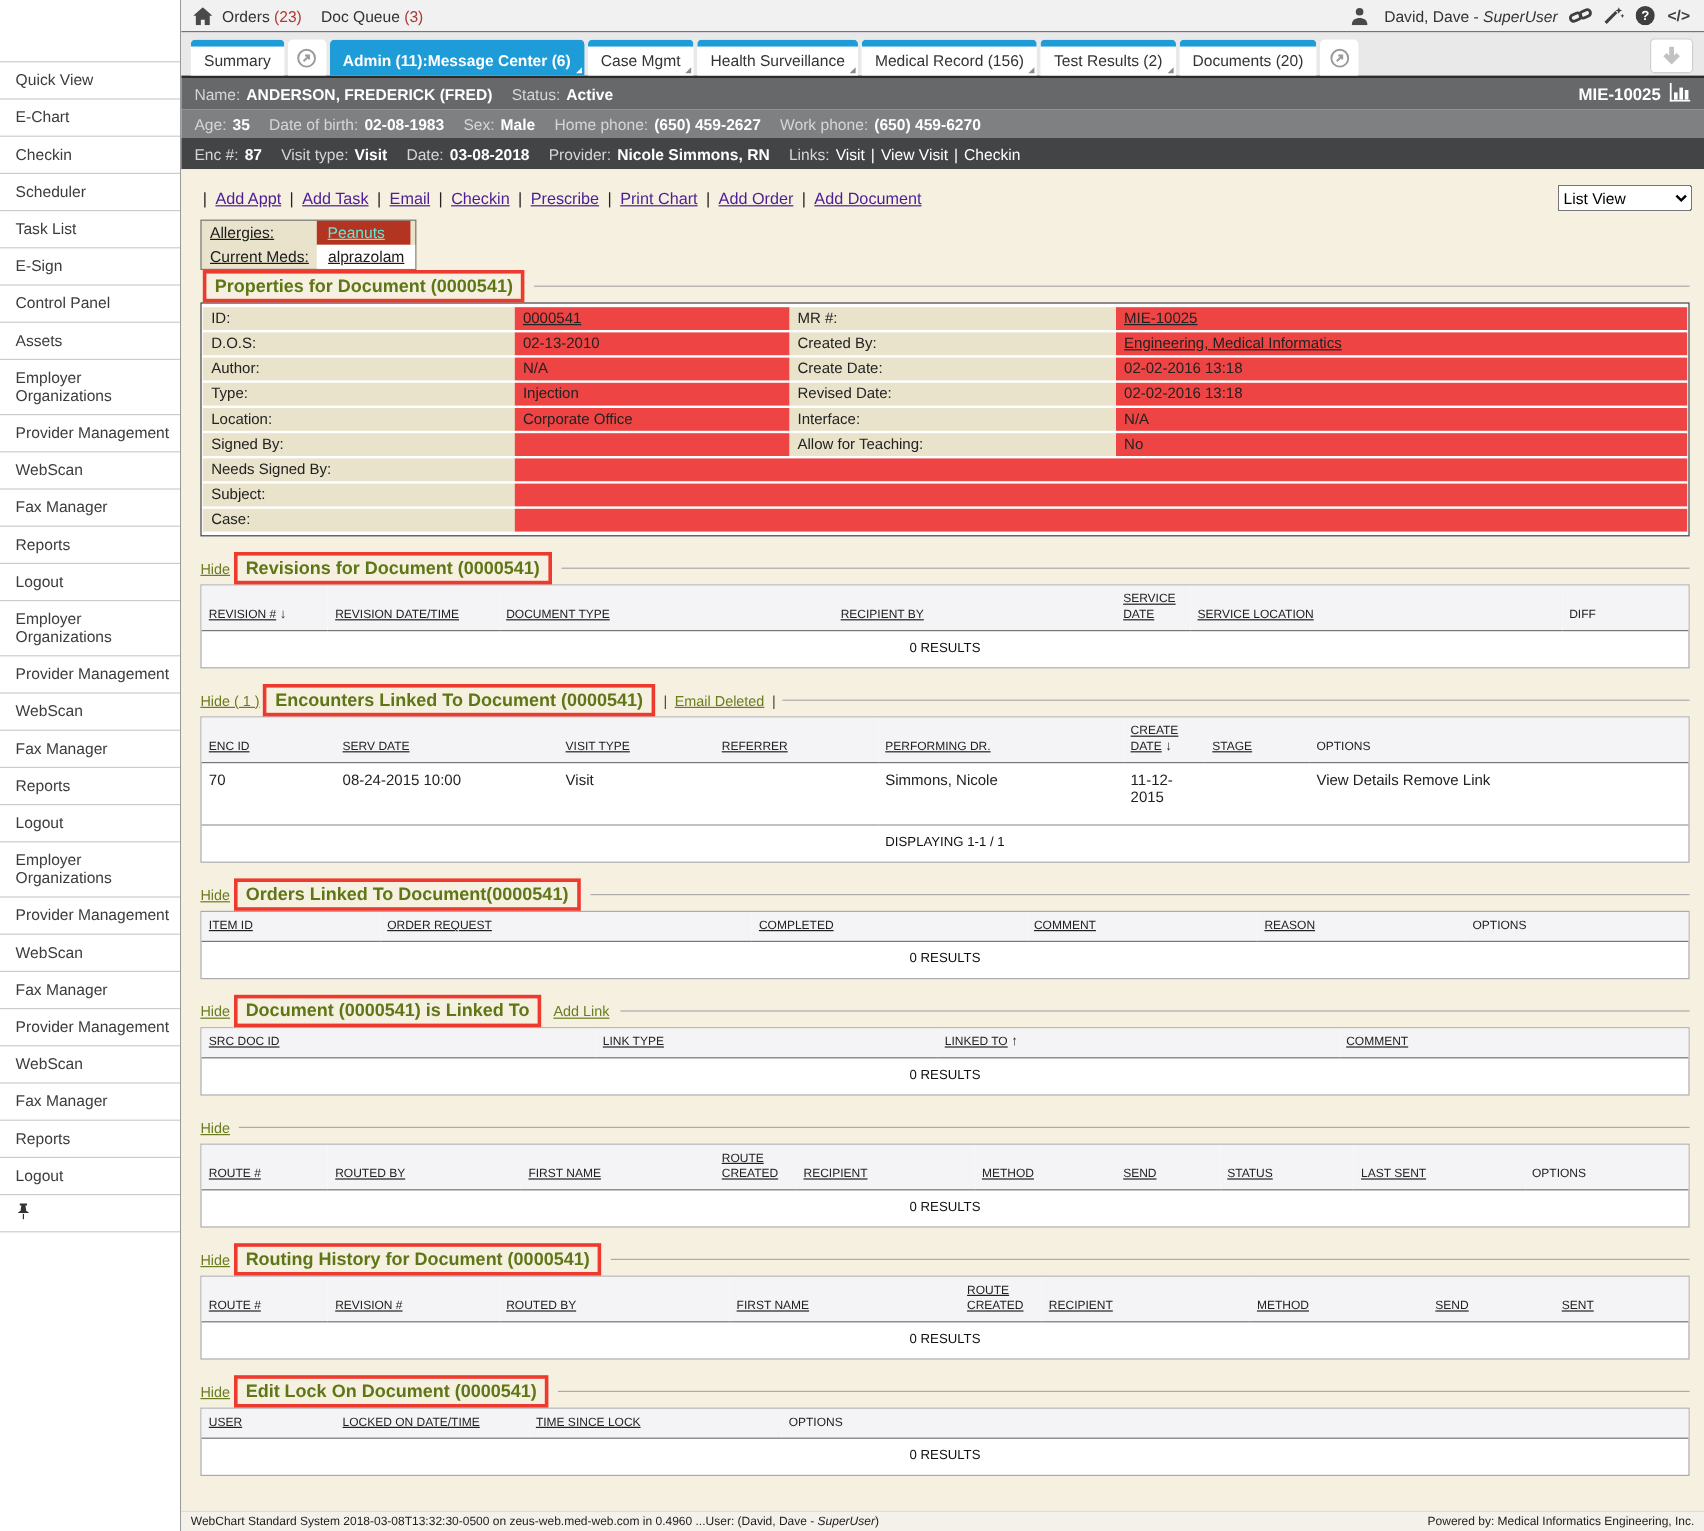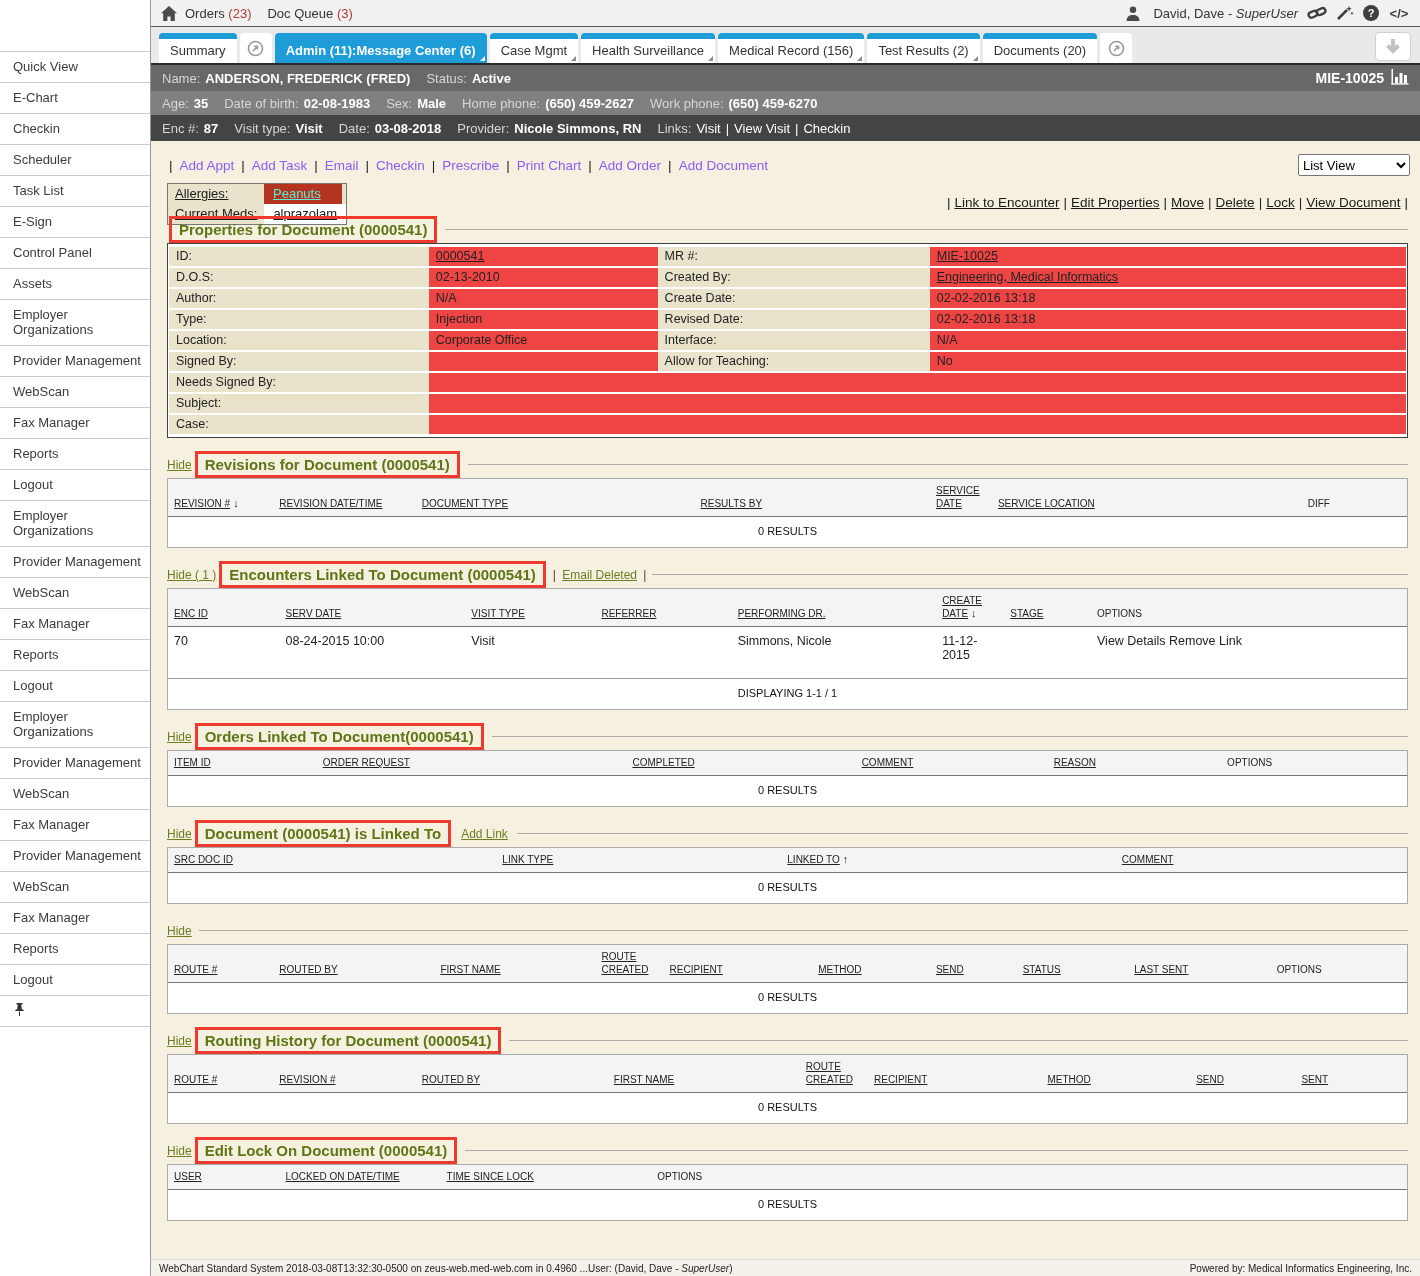"Add Appt" .qa-link { color: #8b5cf6 -> #4c1d95; text-decoration: none -> underline }
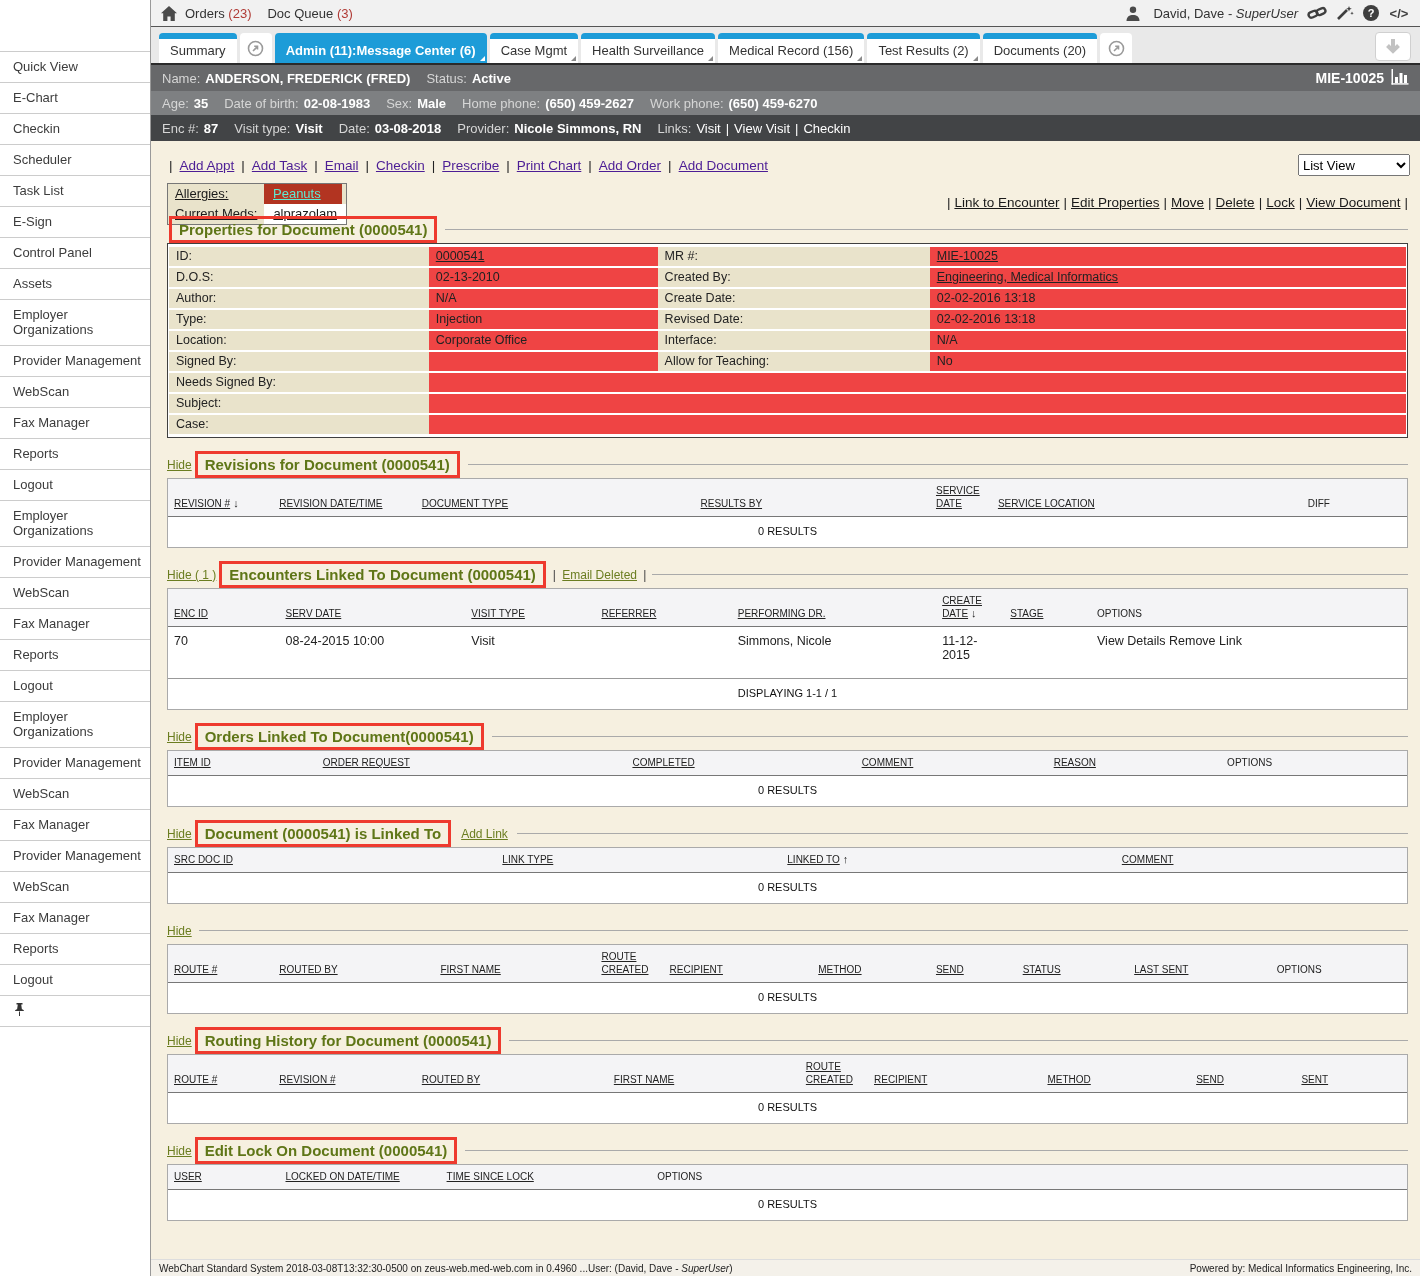"| Link to Encounter |" div.doc-actions { html: <div><span>|</span><a>Link to Encounter</a><span>|</span><a>Edit Properties</a><span>|</span><a>Move</a><span>|</span><a>Delete</a><span>|</span><a>Lock</a><span>|</span><a>View Document</a><span>|</span></div> -> none }
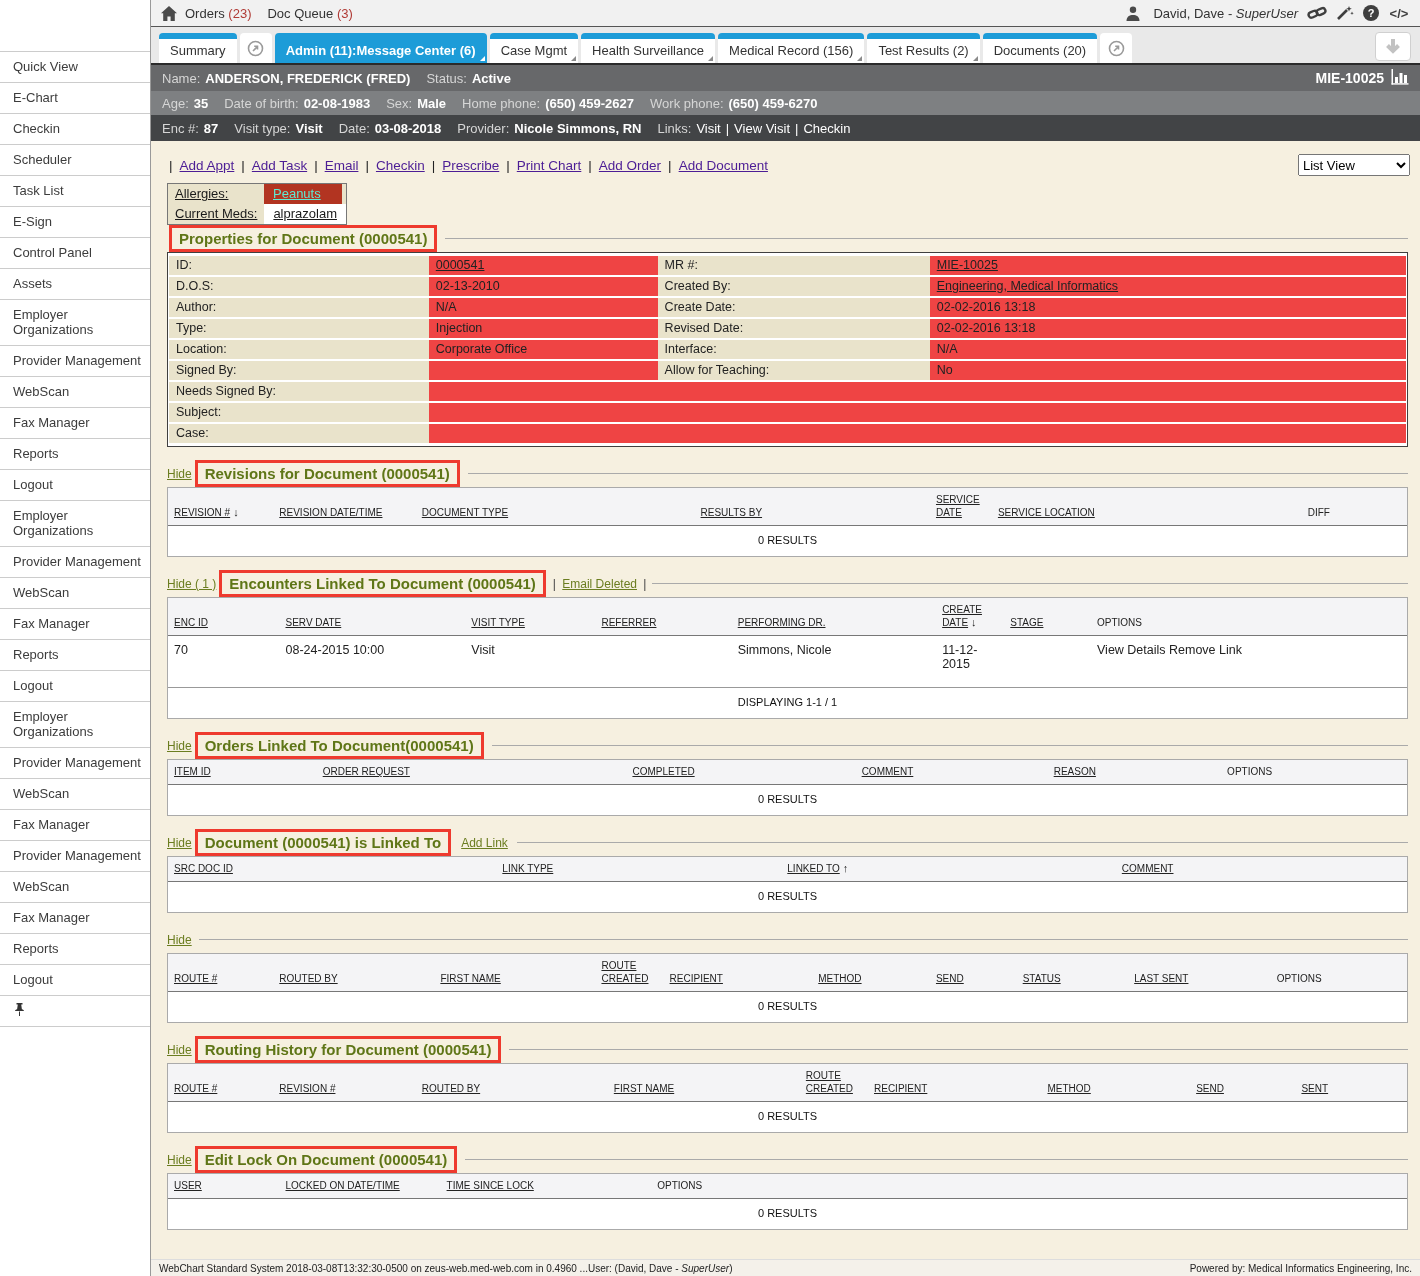"RESULTS BY" span.coltext { text: RESULTS -> RECIPIENT }
